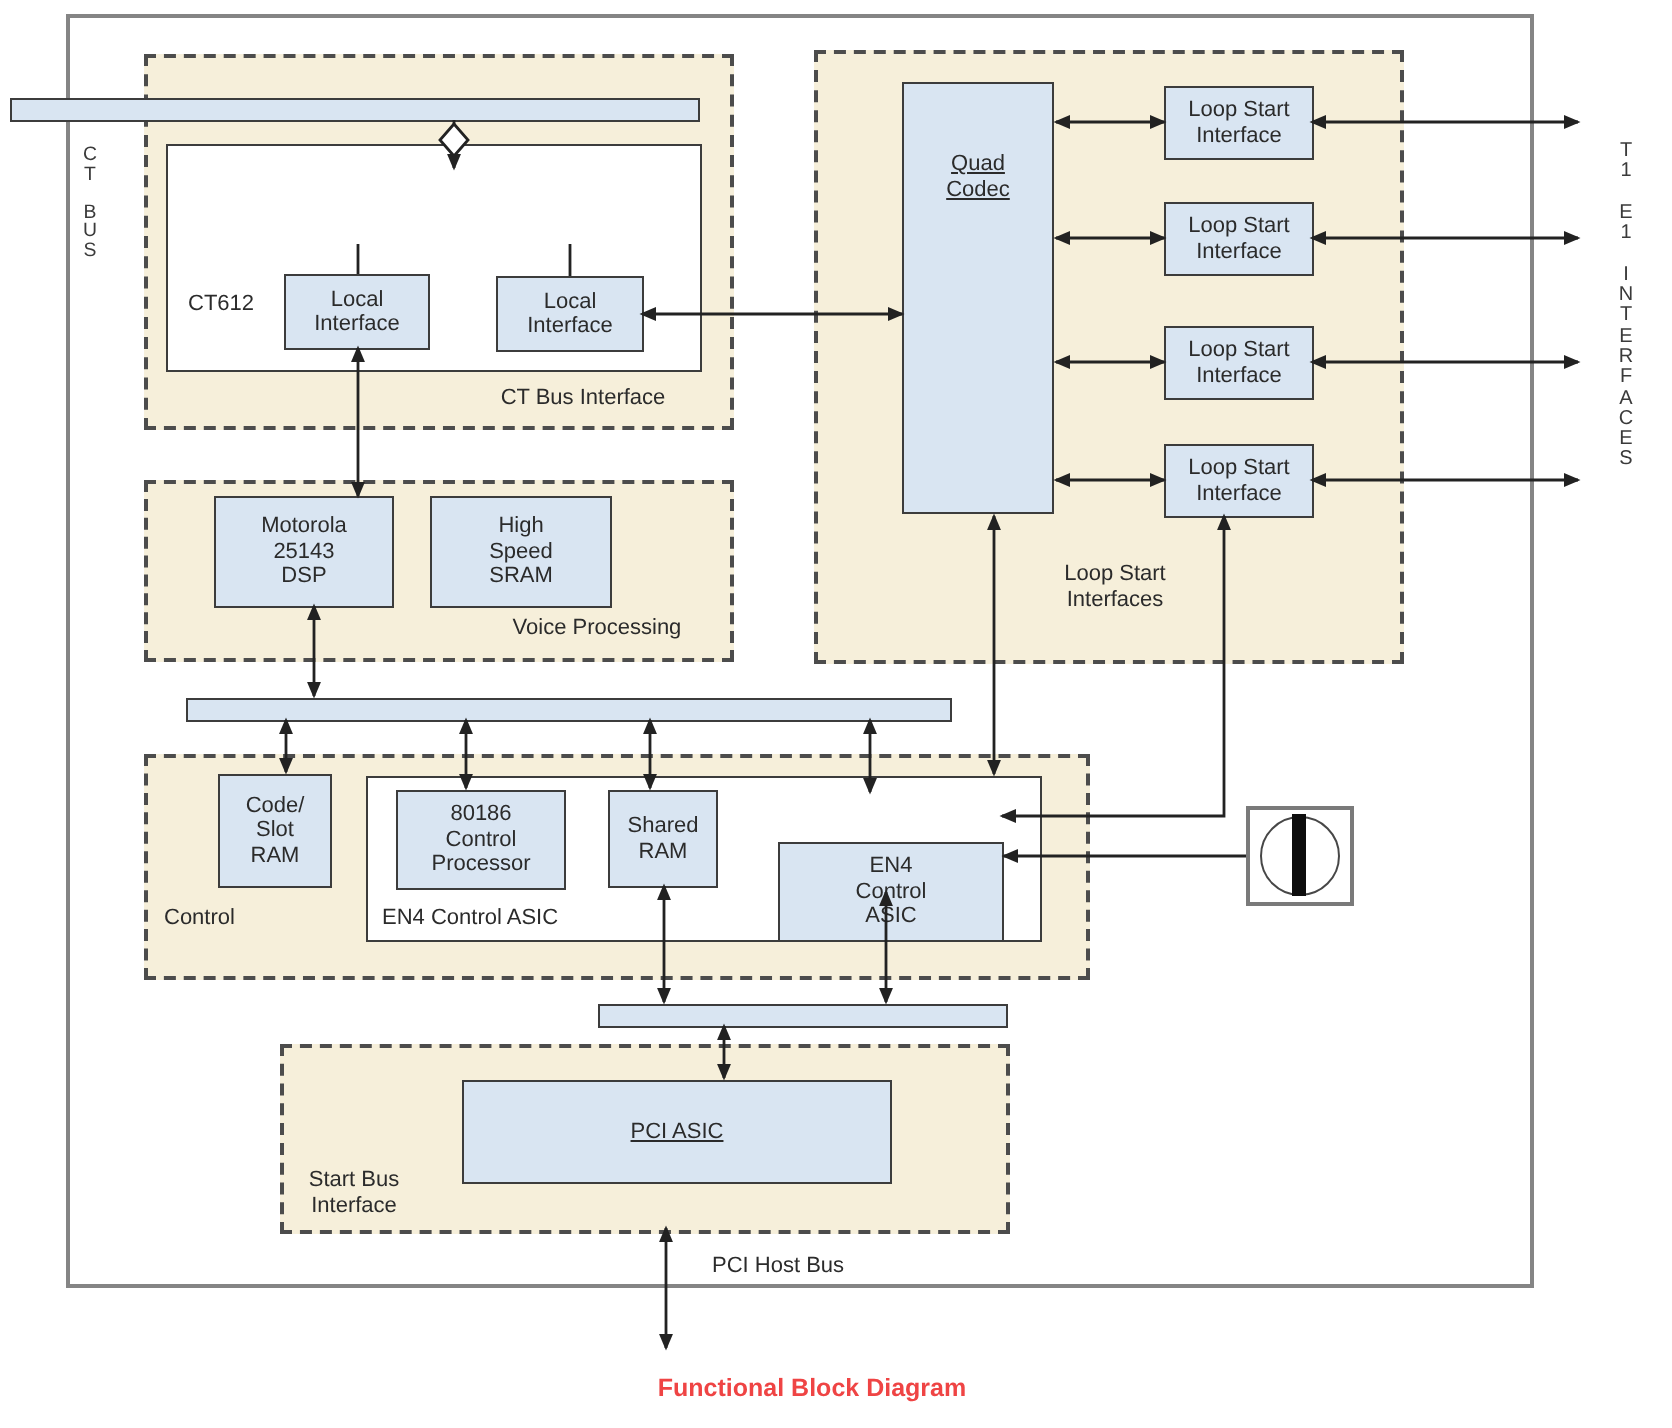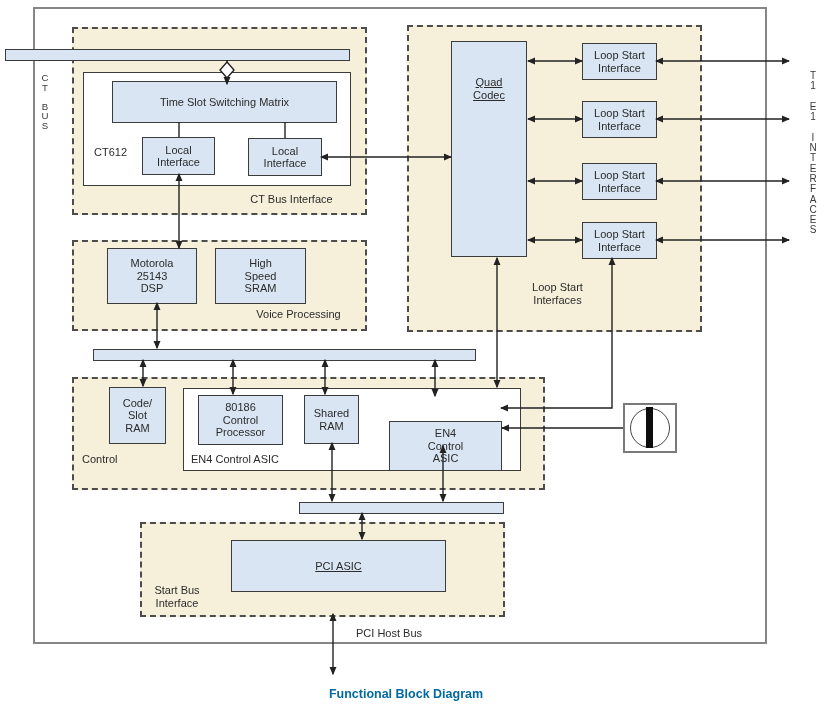"Time Slot Switching Matrix" div.abs { html: <div>Time Slot Switching Matrix</div> -> none }
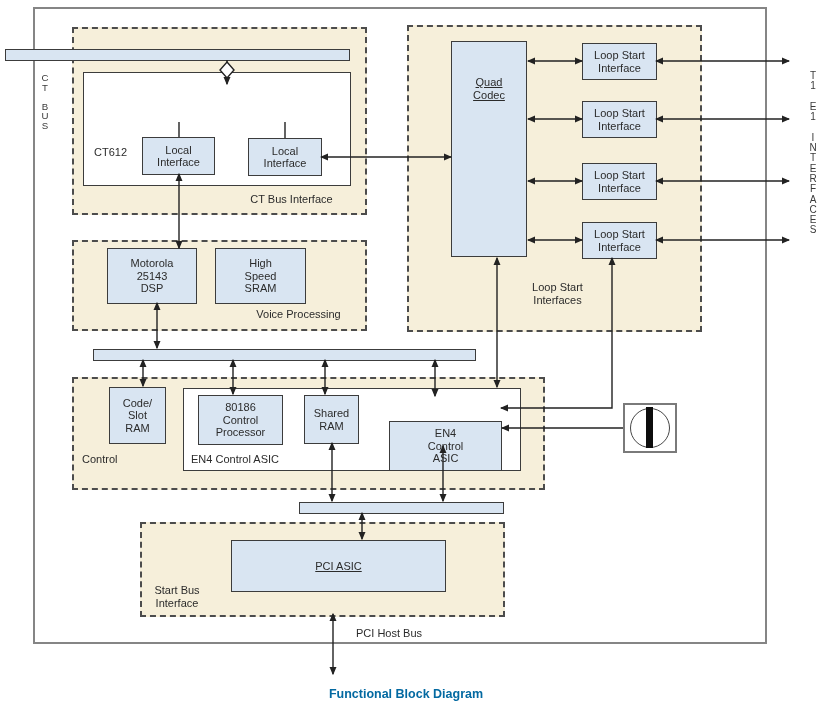"Functional Block Diagram" #title { color: #0369a1 -> #ef4444 }
